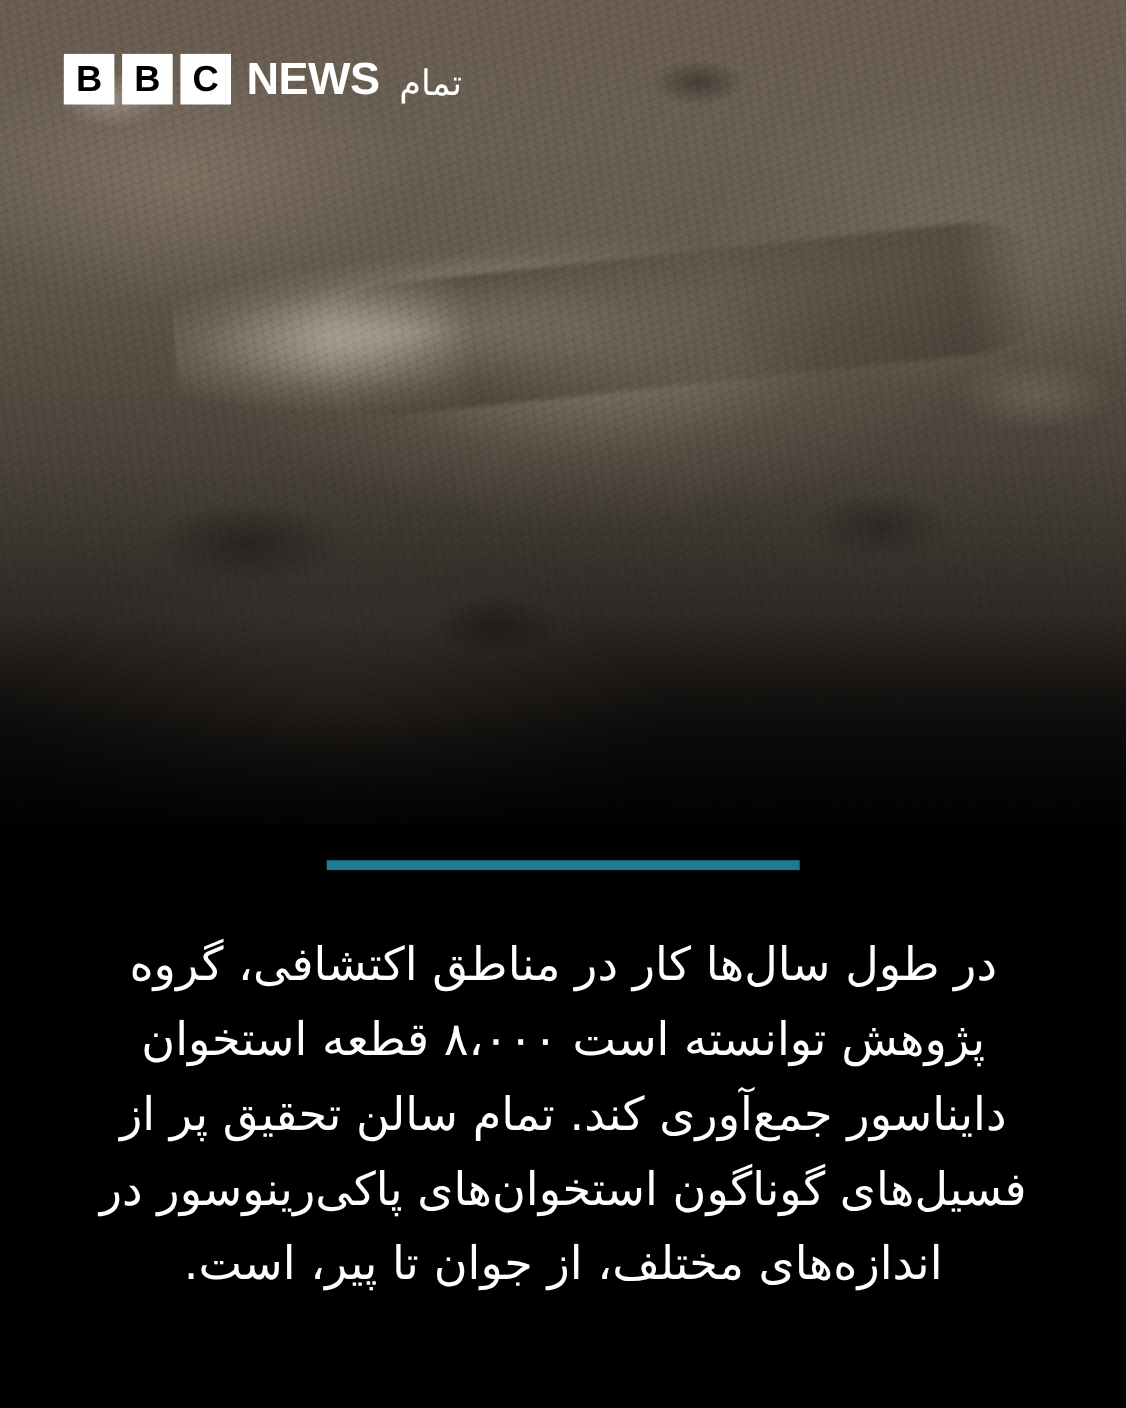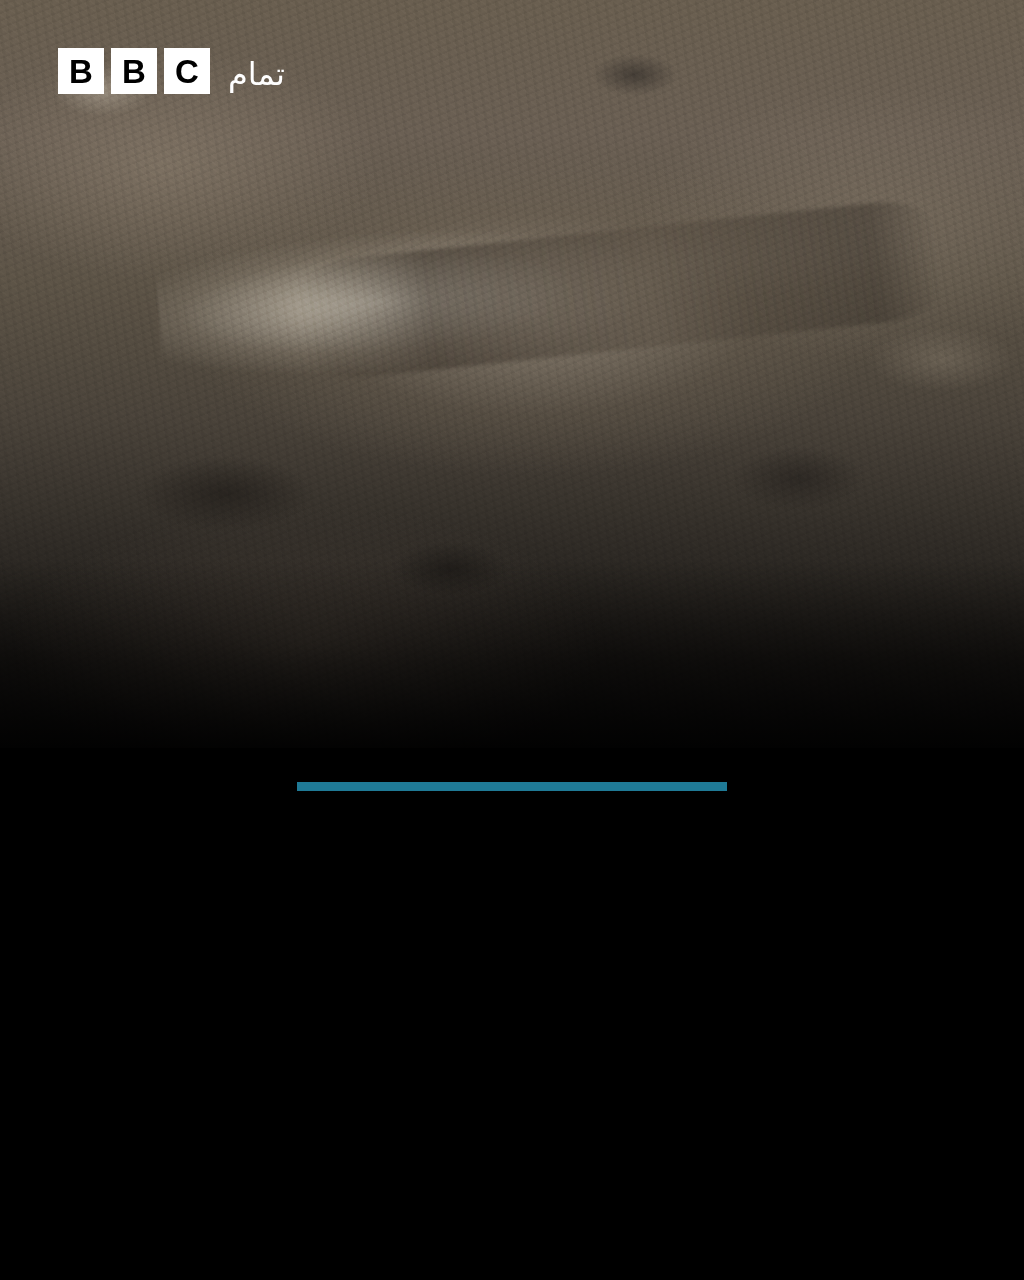"NEWS" div.logo-news { html: none -> <div>NEWS</div> }
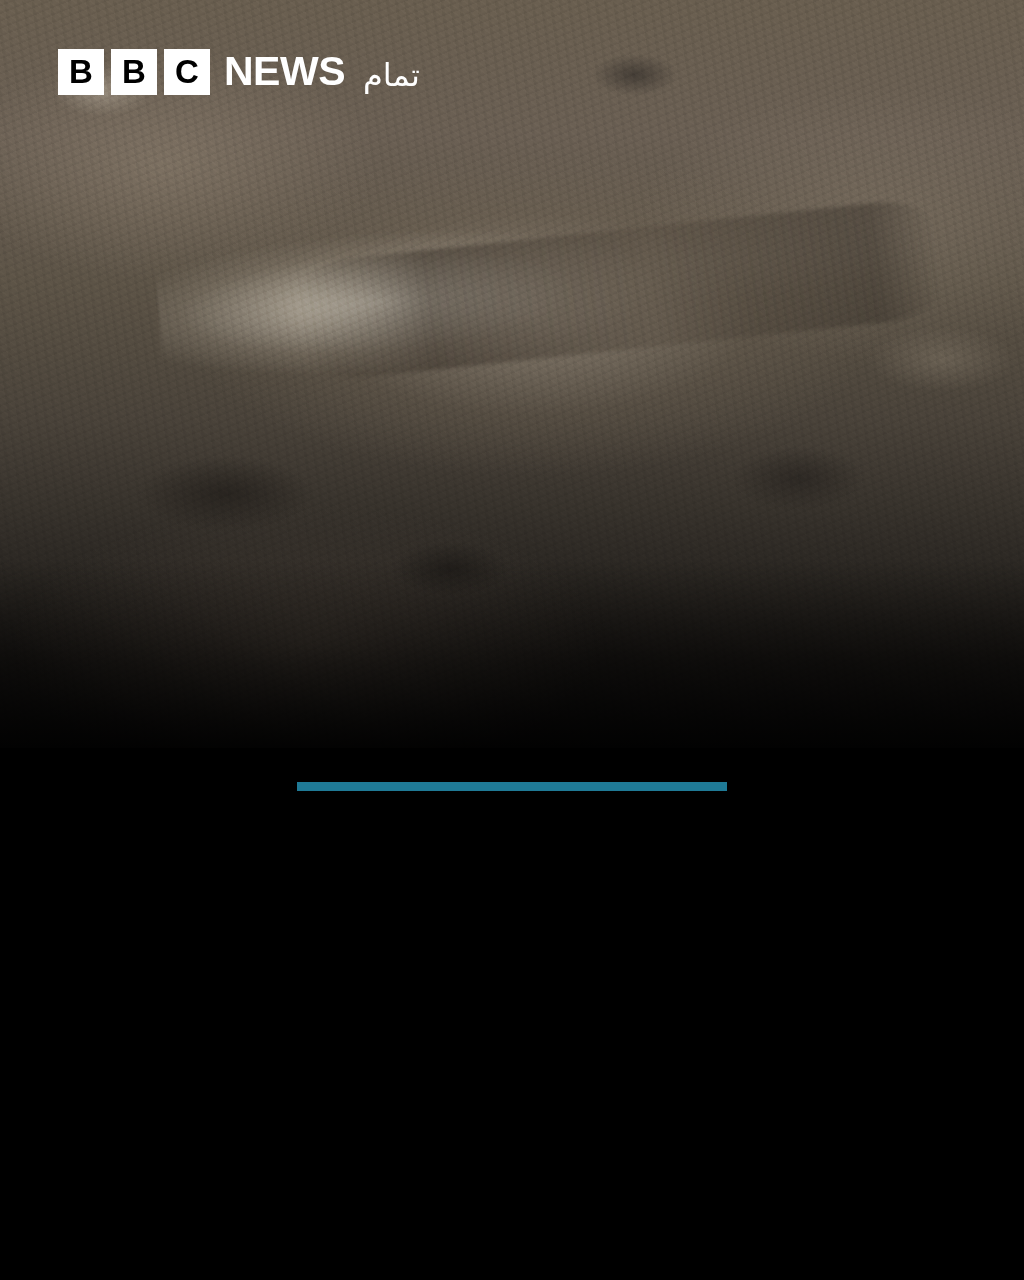"در طول سال‌ها کار در" p.caption-text { html: none -> <p>در طول سال‌ها کار در مناطق اکتشافی، گروه پژوهش توانسته است ۸،۰۰۰ قطعه استخوان داینا‌سور جمع‌آوری کند. تمام سالن تحقیق پر از فسیل‌های گوناگون استخوان‌های پاکی‌رینوسور در اندازه‌های مختلف، از جوان تا پیر، است.</p> }
